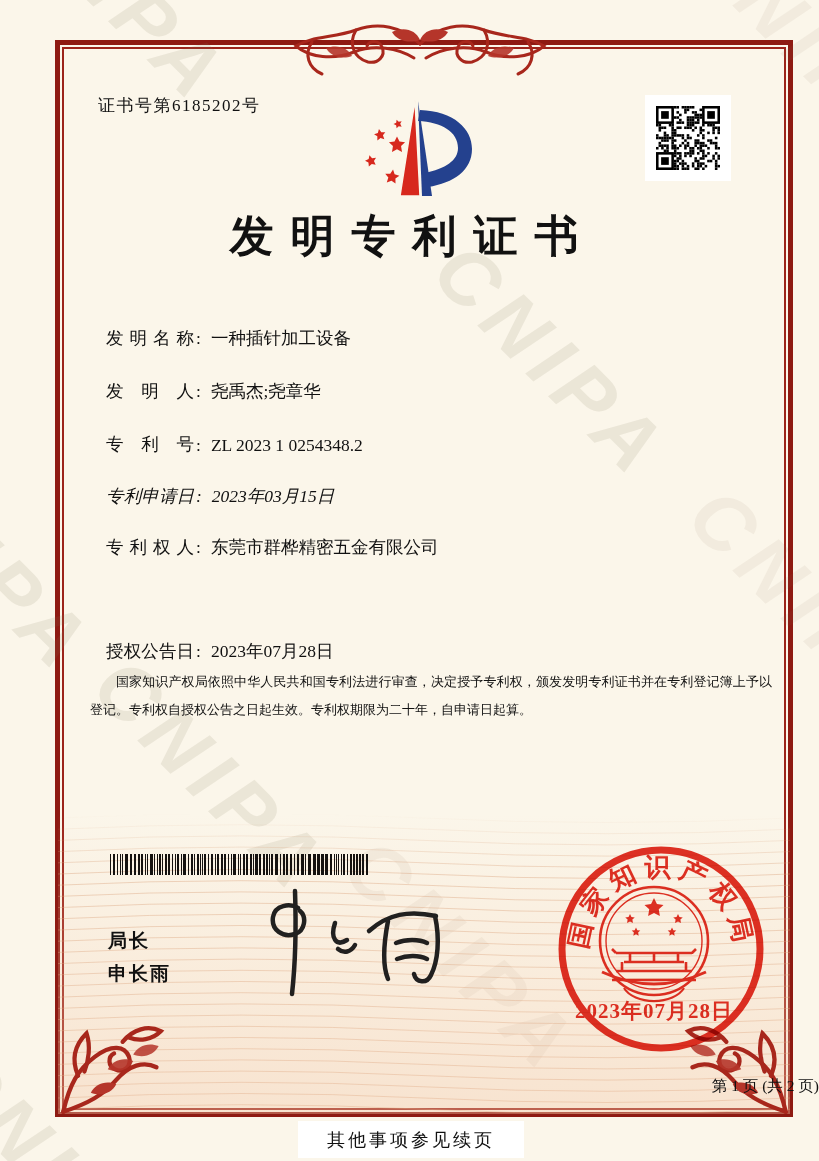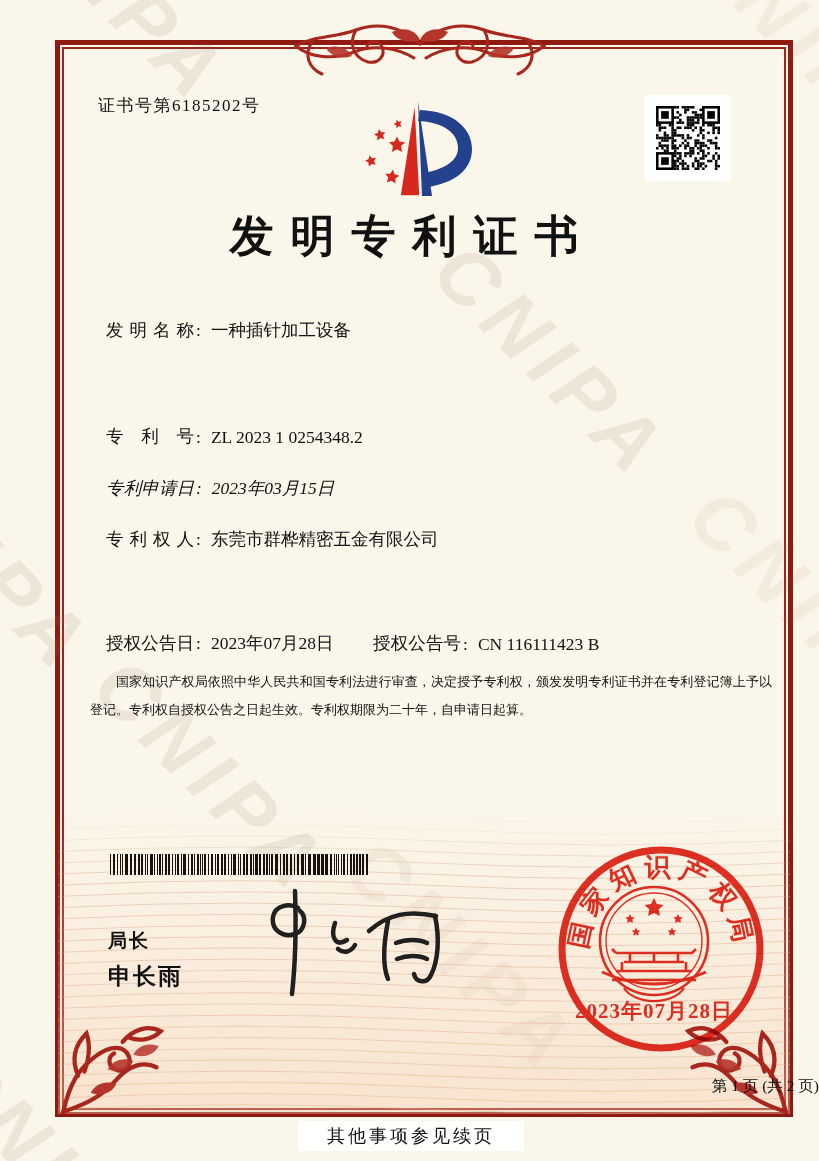"发明名称" .flabel { margin-top: none -> 8px }
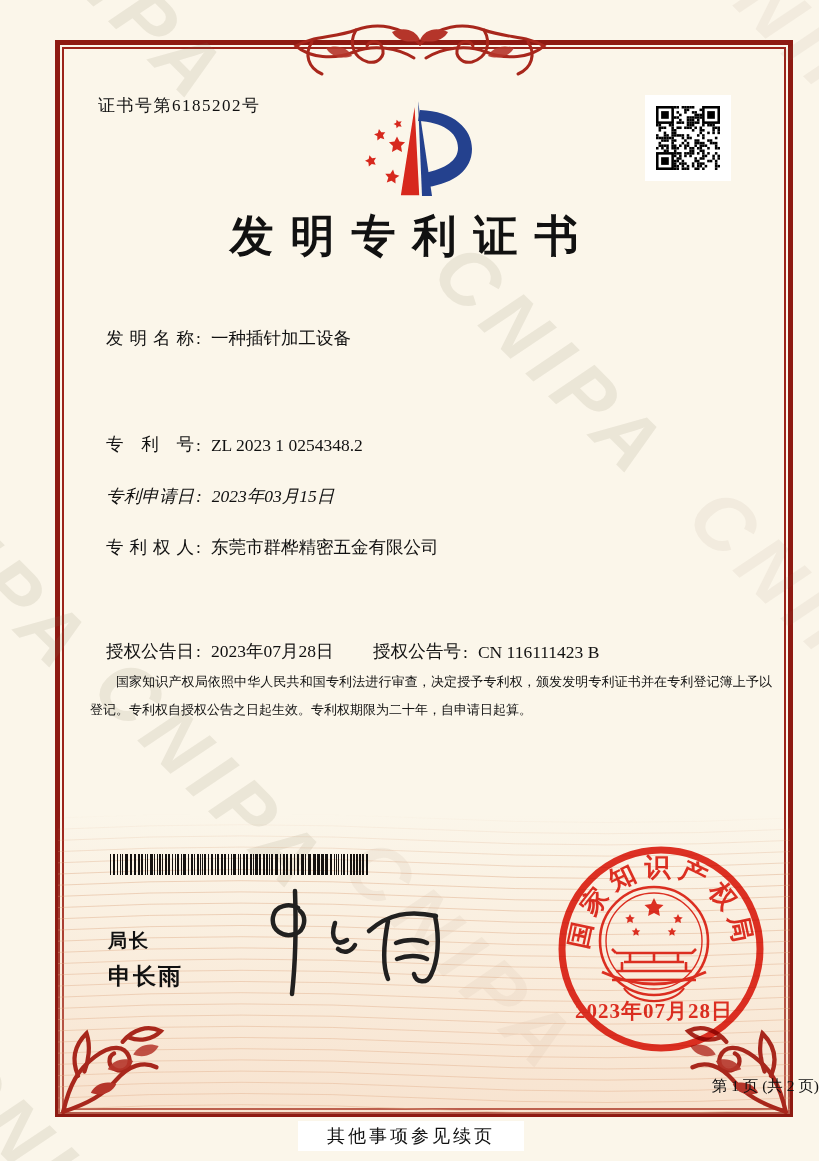"发明人: 尧禹杰;尧章华" div.field-row { html: none -> <div> <span>发明人</span><span>:</span><span>尧禹杰;尧章华</span> </div> }
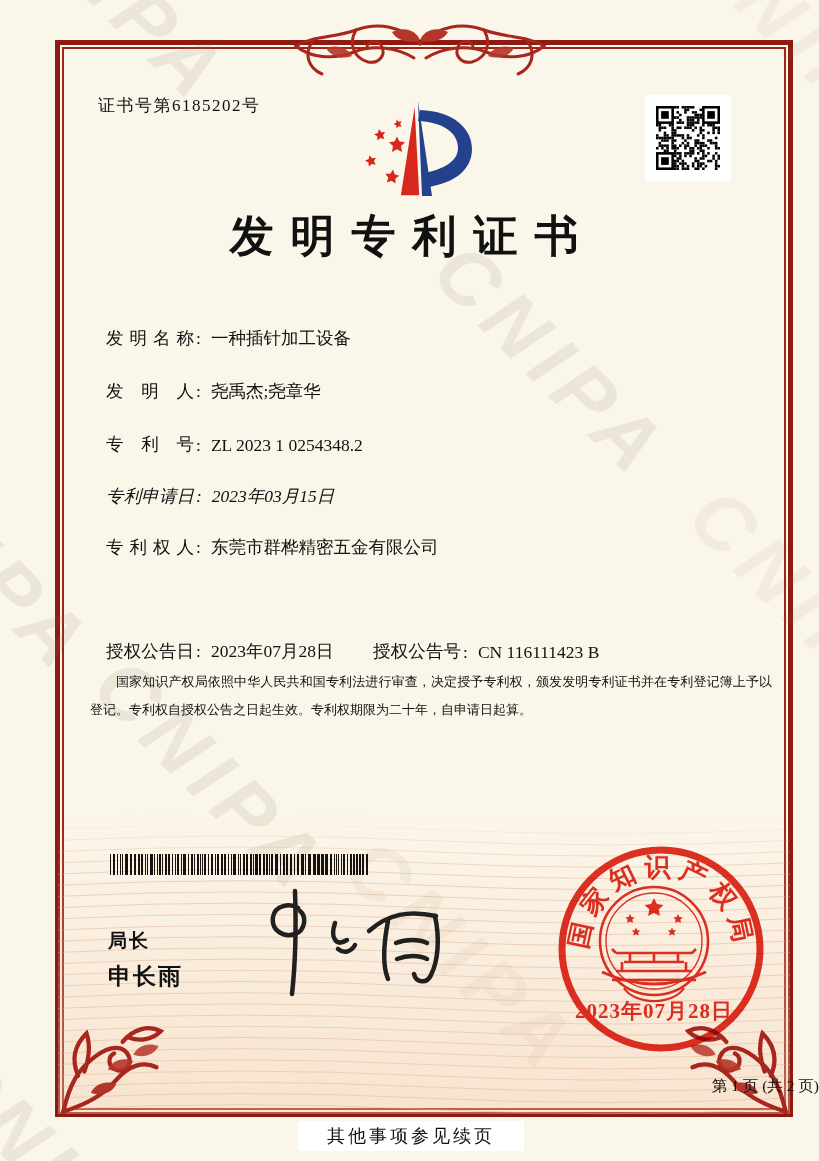"授权公告号: CN 116111423 B" span.field2 { html: <span> <span>授权公告号</span><span>:</span><span>CN 116111423 B</span> </span> -> none }
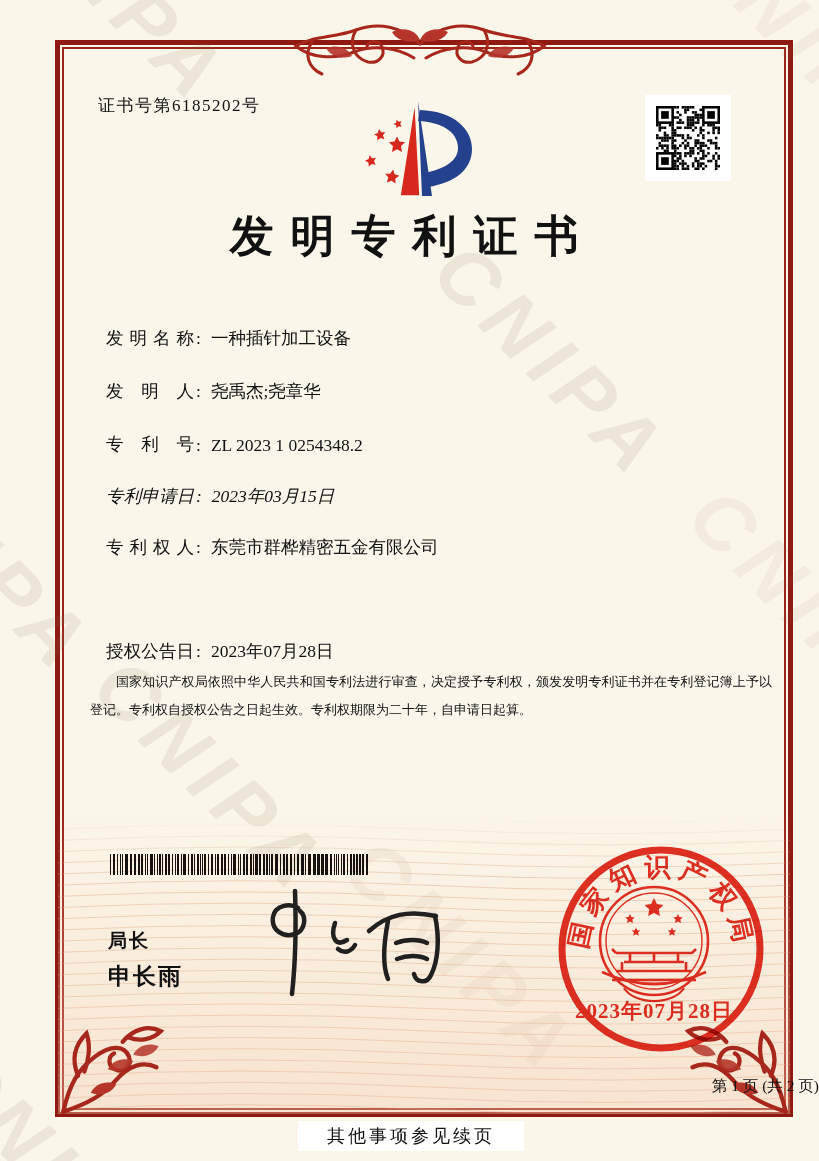"申长雨" .signer-name { font-size: 23px -> 19px }
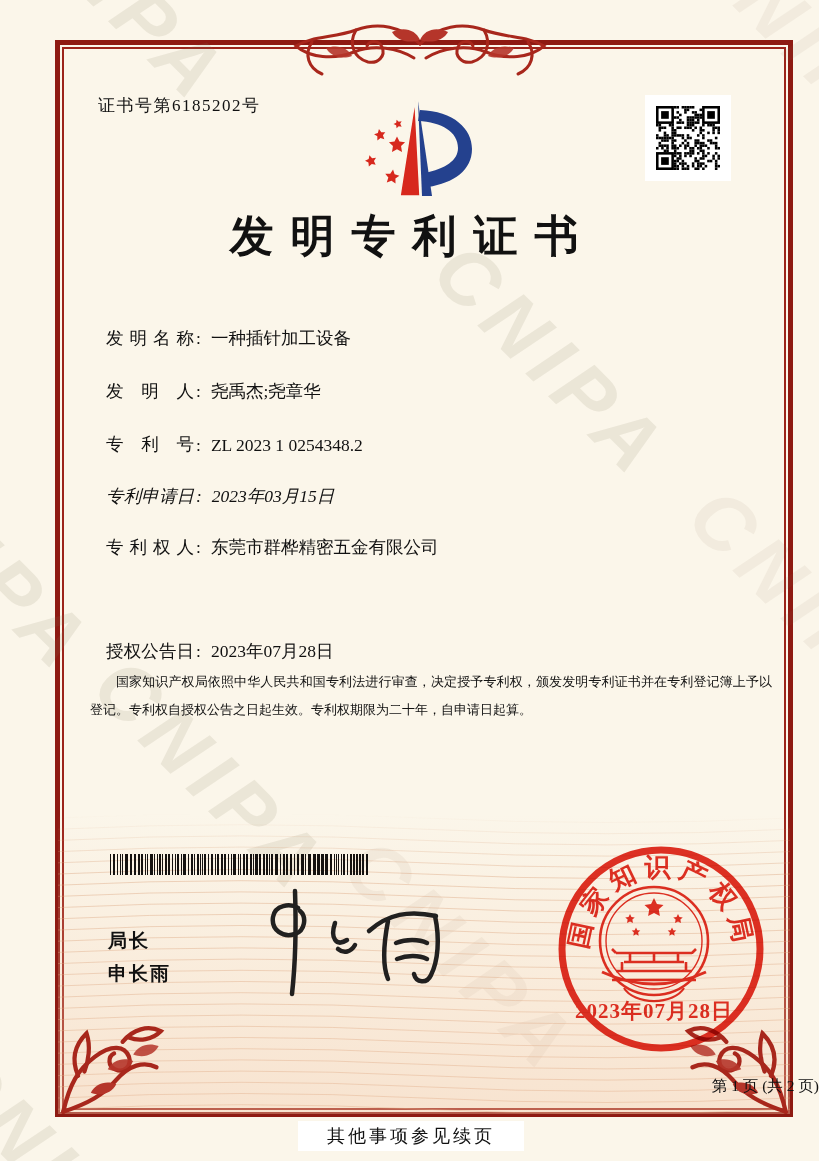"其他事项参见续页" .cont-note { height: 30px -> 37px }
